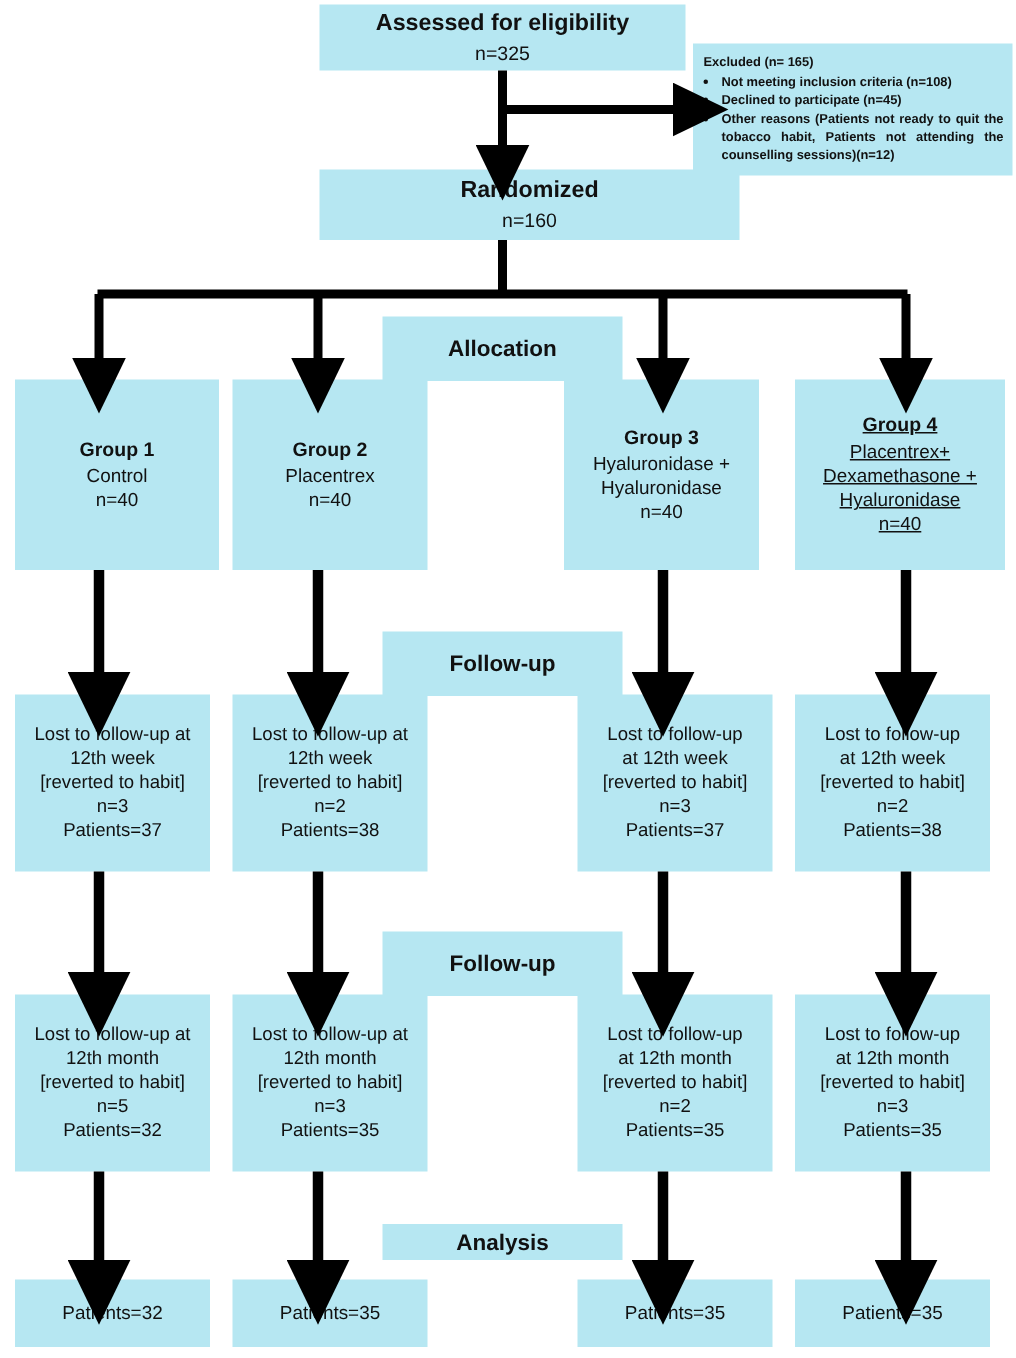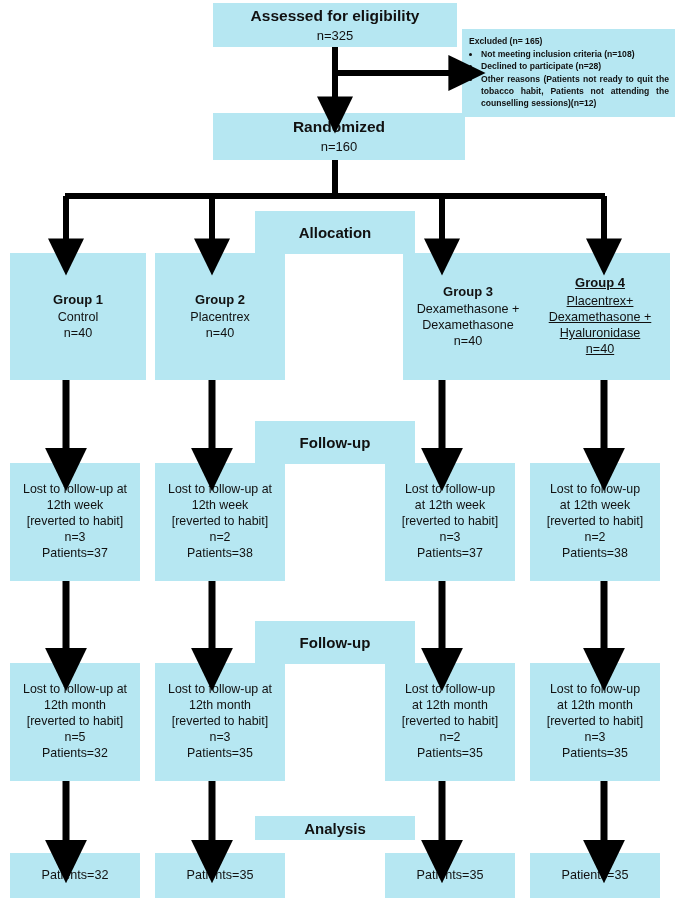"Declined to participate (n=28)" li { text: 28 -> 45 }
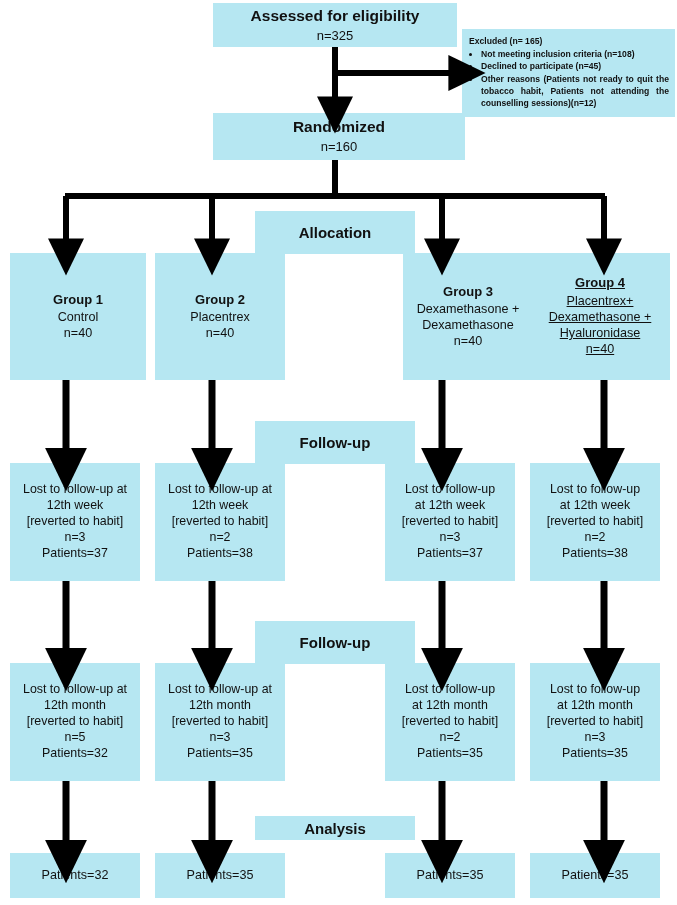"Randomized" div.box { width: 252px -> 280px }
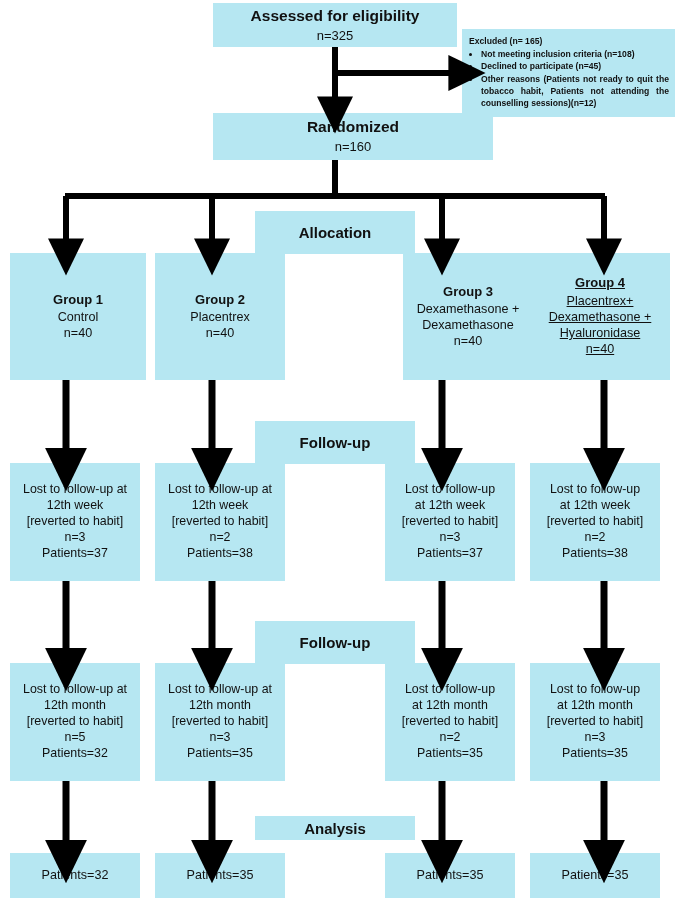"Group 3" div.box { left: 403px -> 376px }
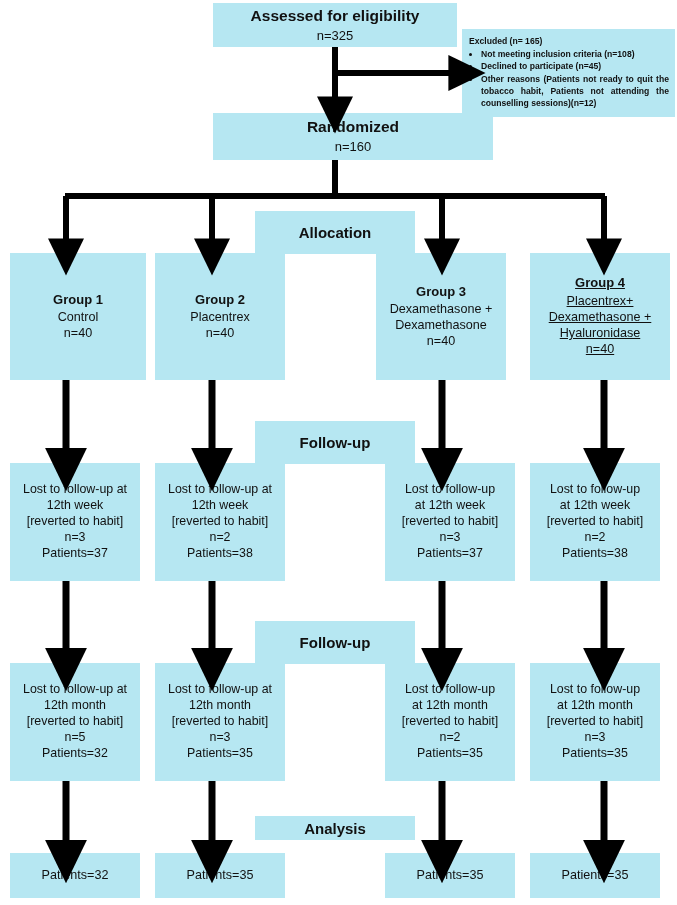"Dexamethasone + Dexamethasone" span { text: Dexamethasone + Dexamethasone -> Hyaluronidase + Hyaluronidase }
